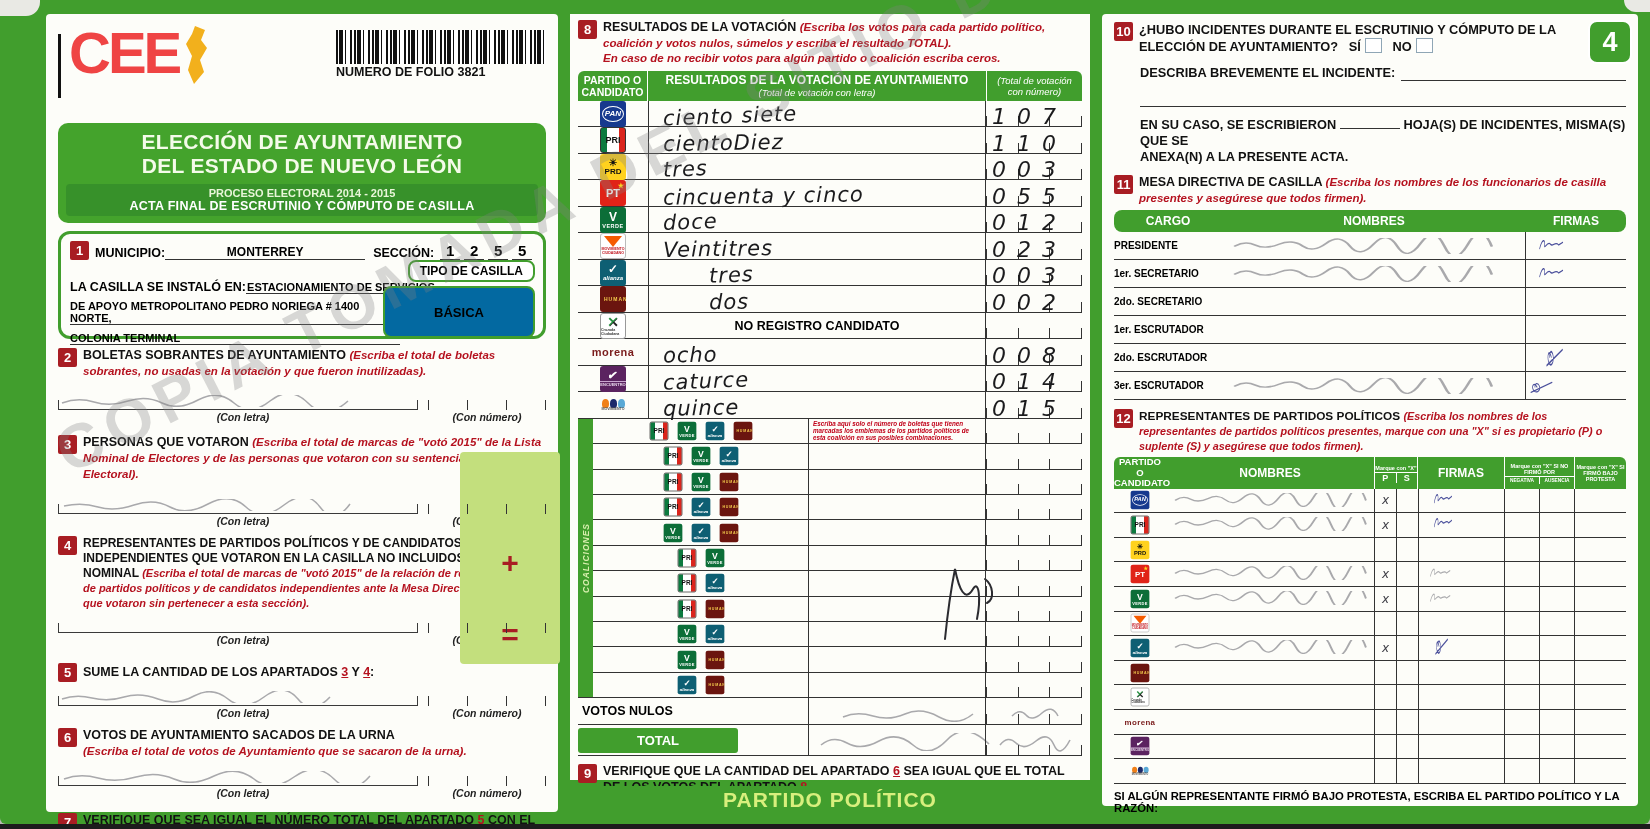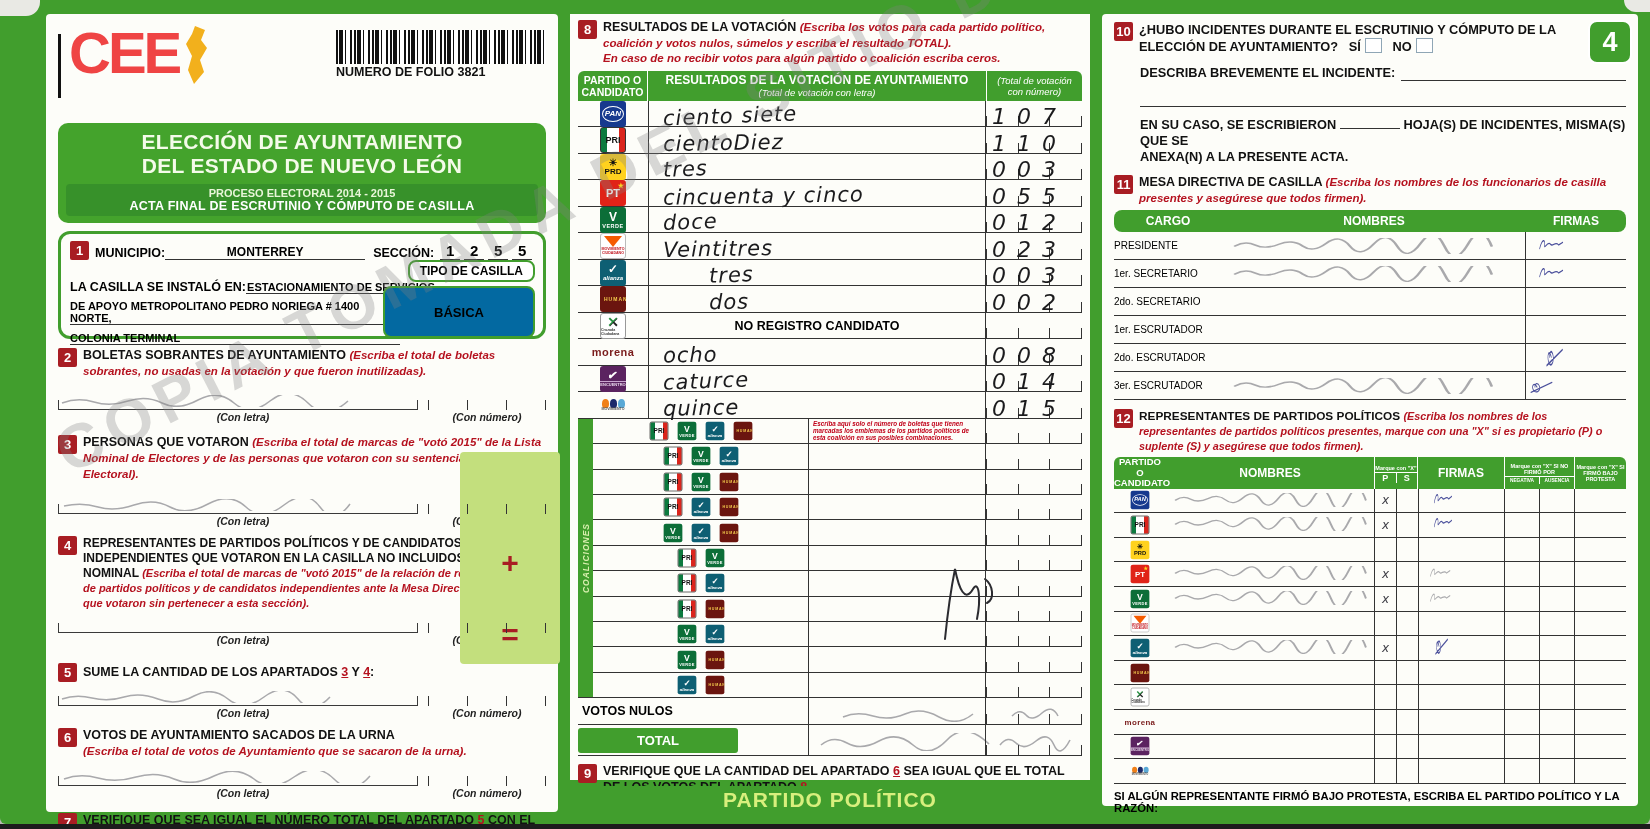"PRESIDENTE" .mrow .m1 { font-weight: normal -> bold }
